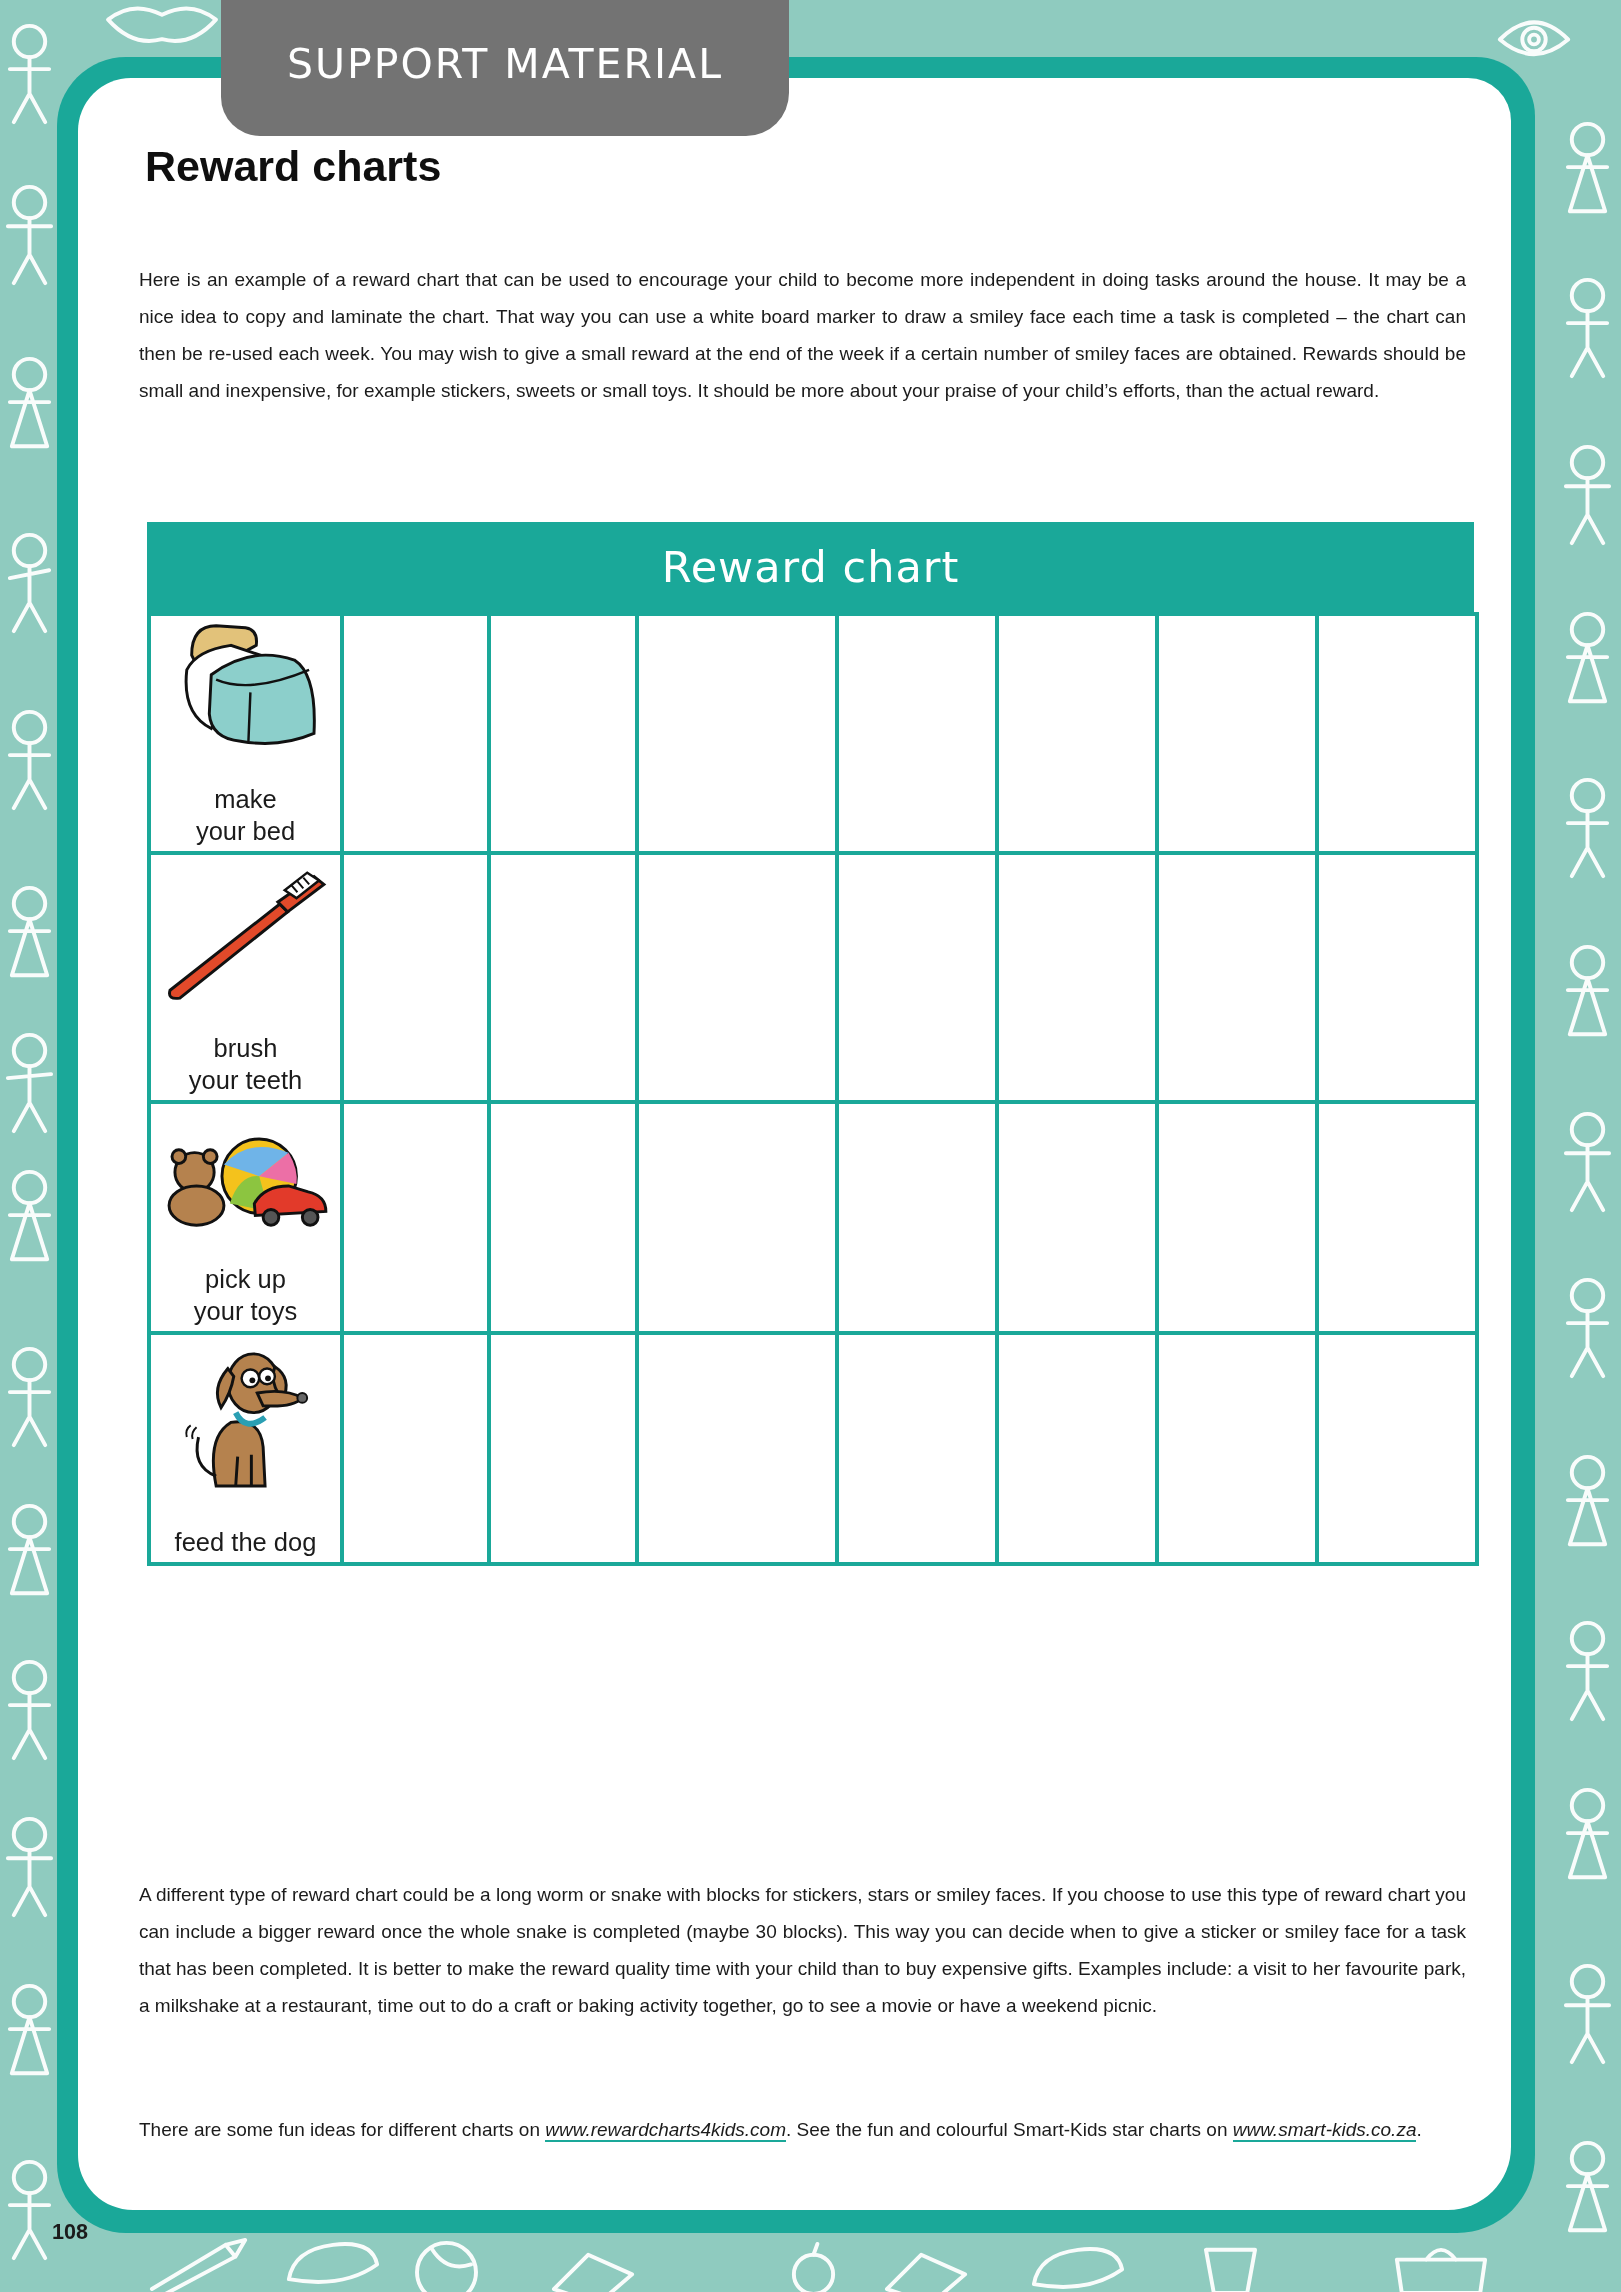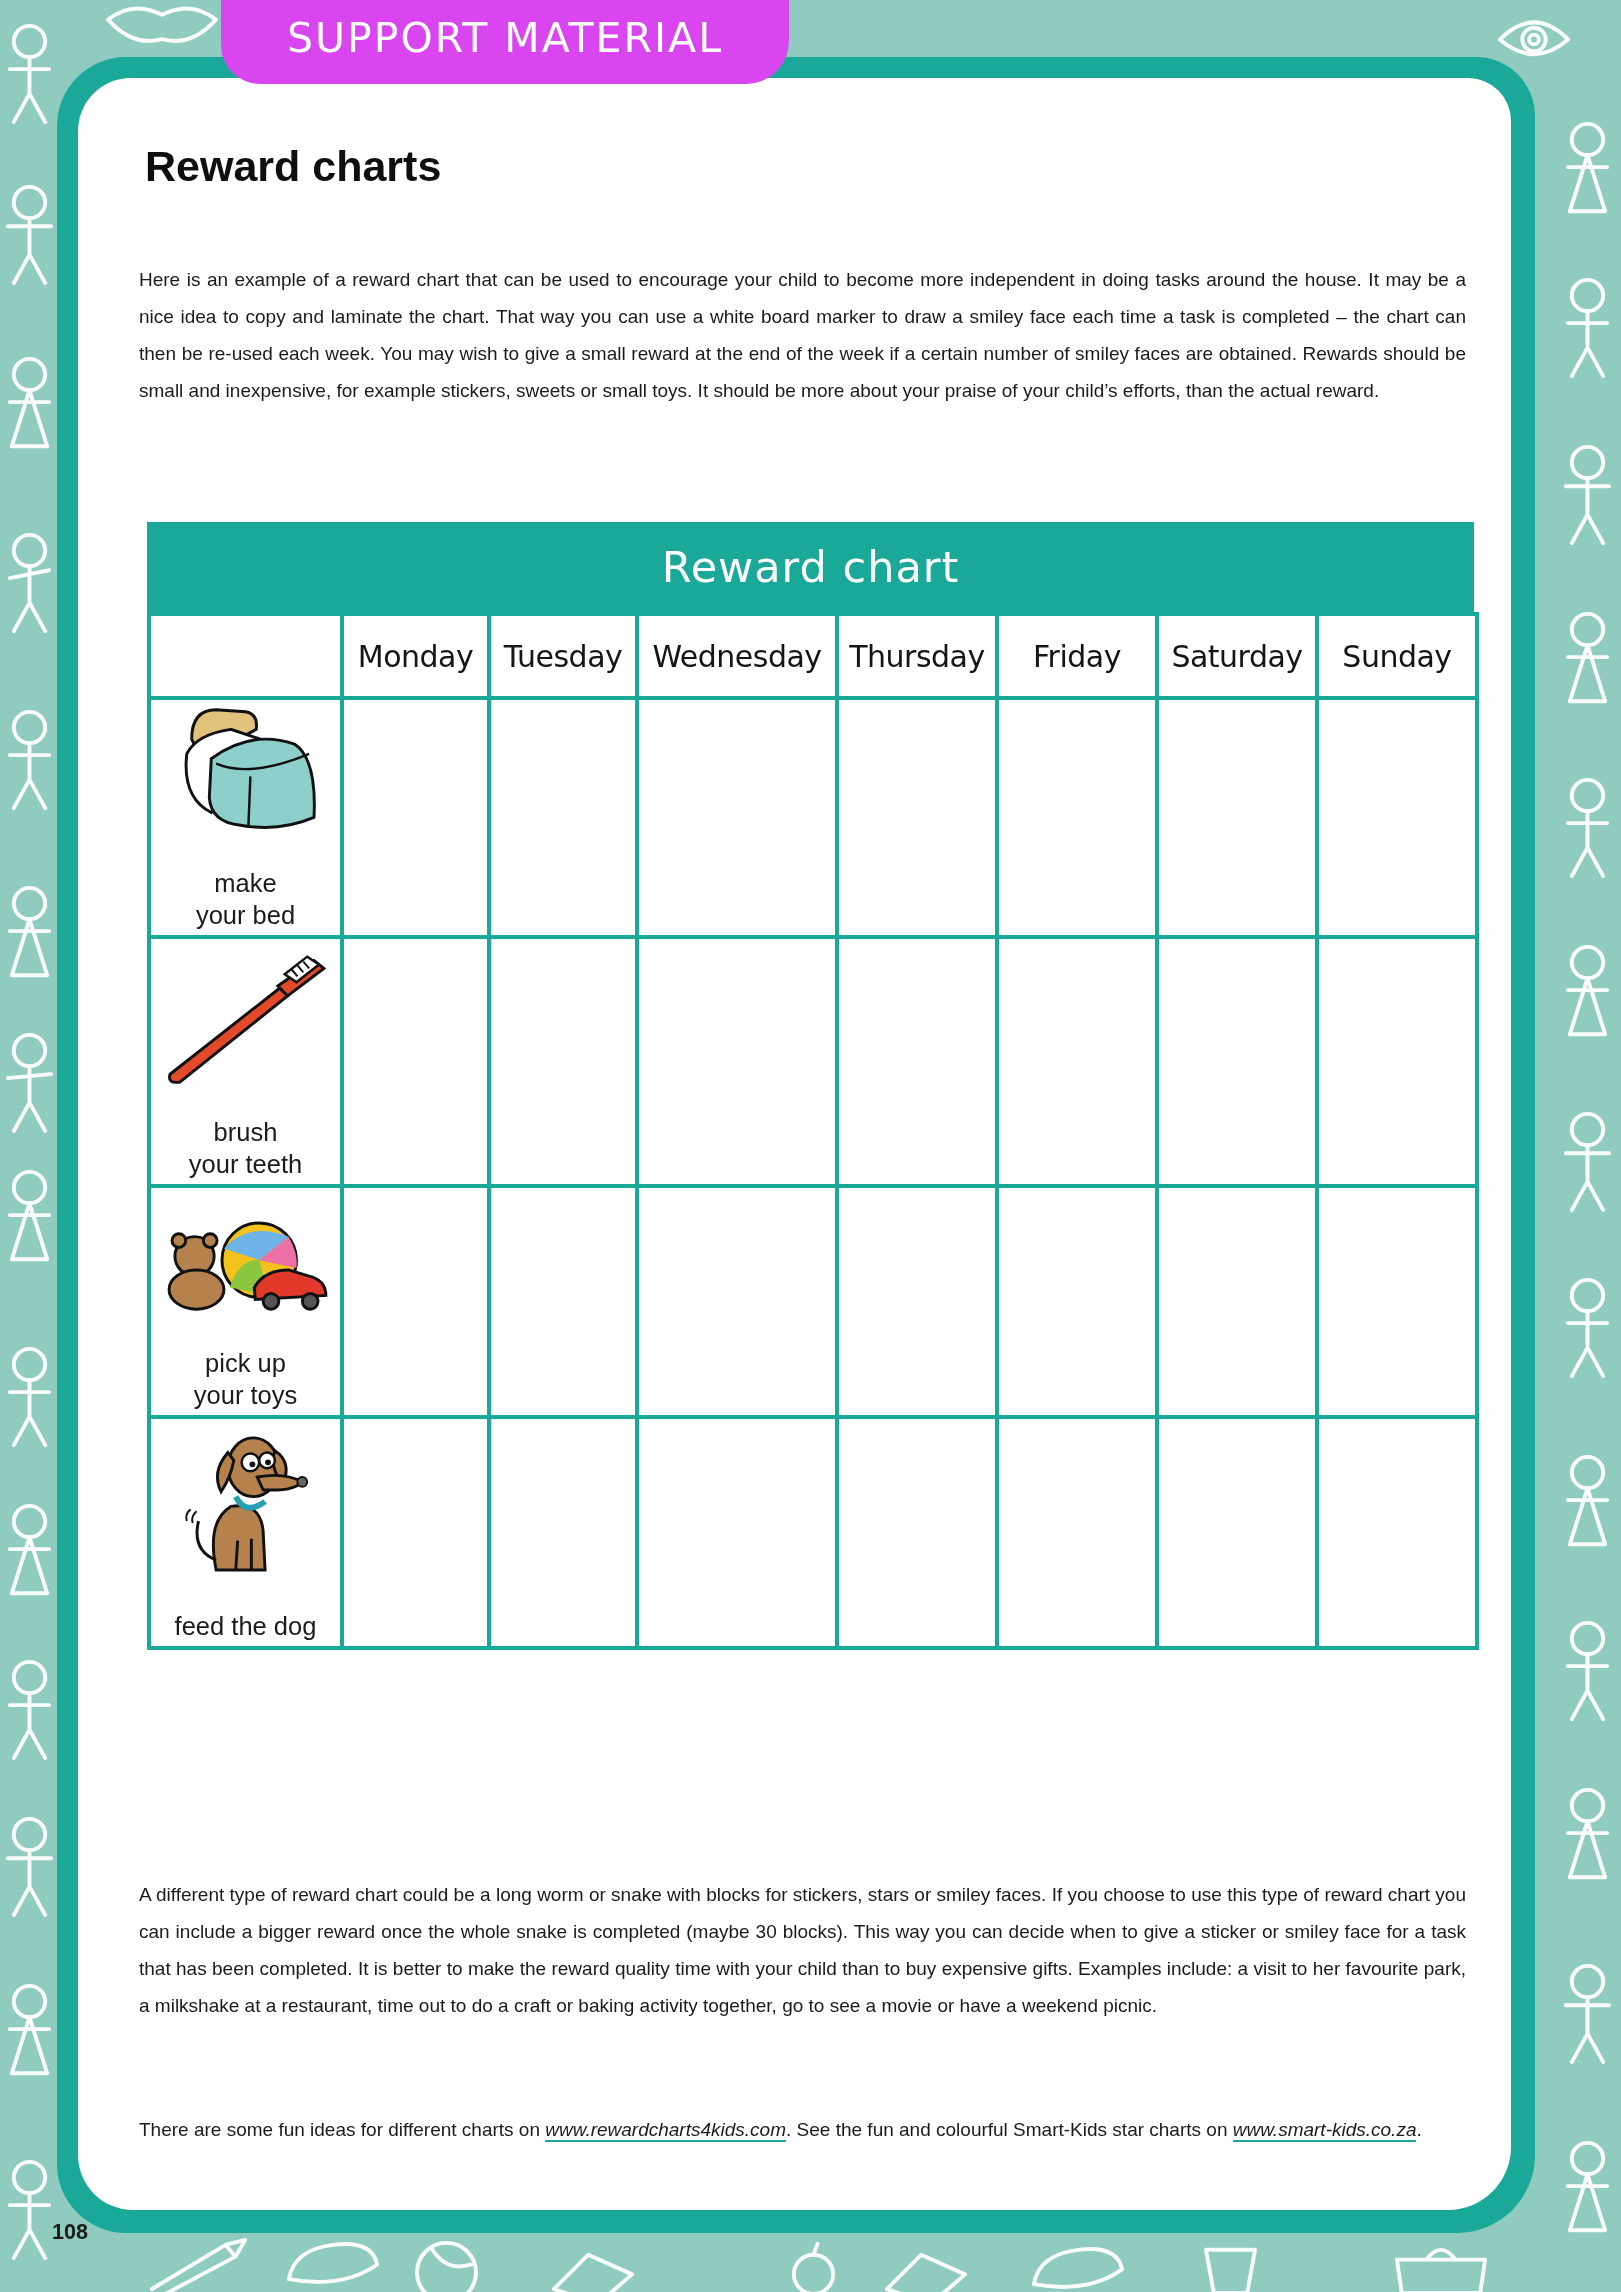"SUPPORT MATERIAL" .tab { background: #d946ef -> #737373; height: 84px -> 136px }
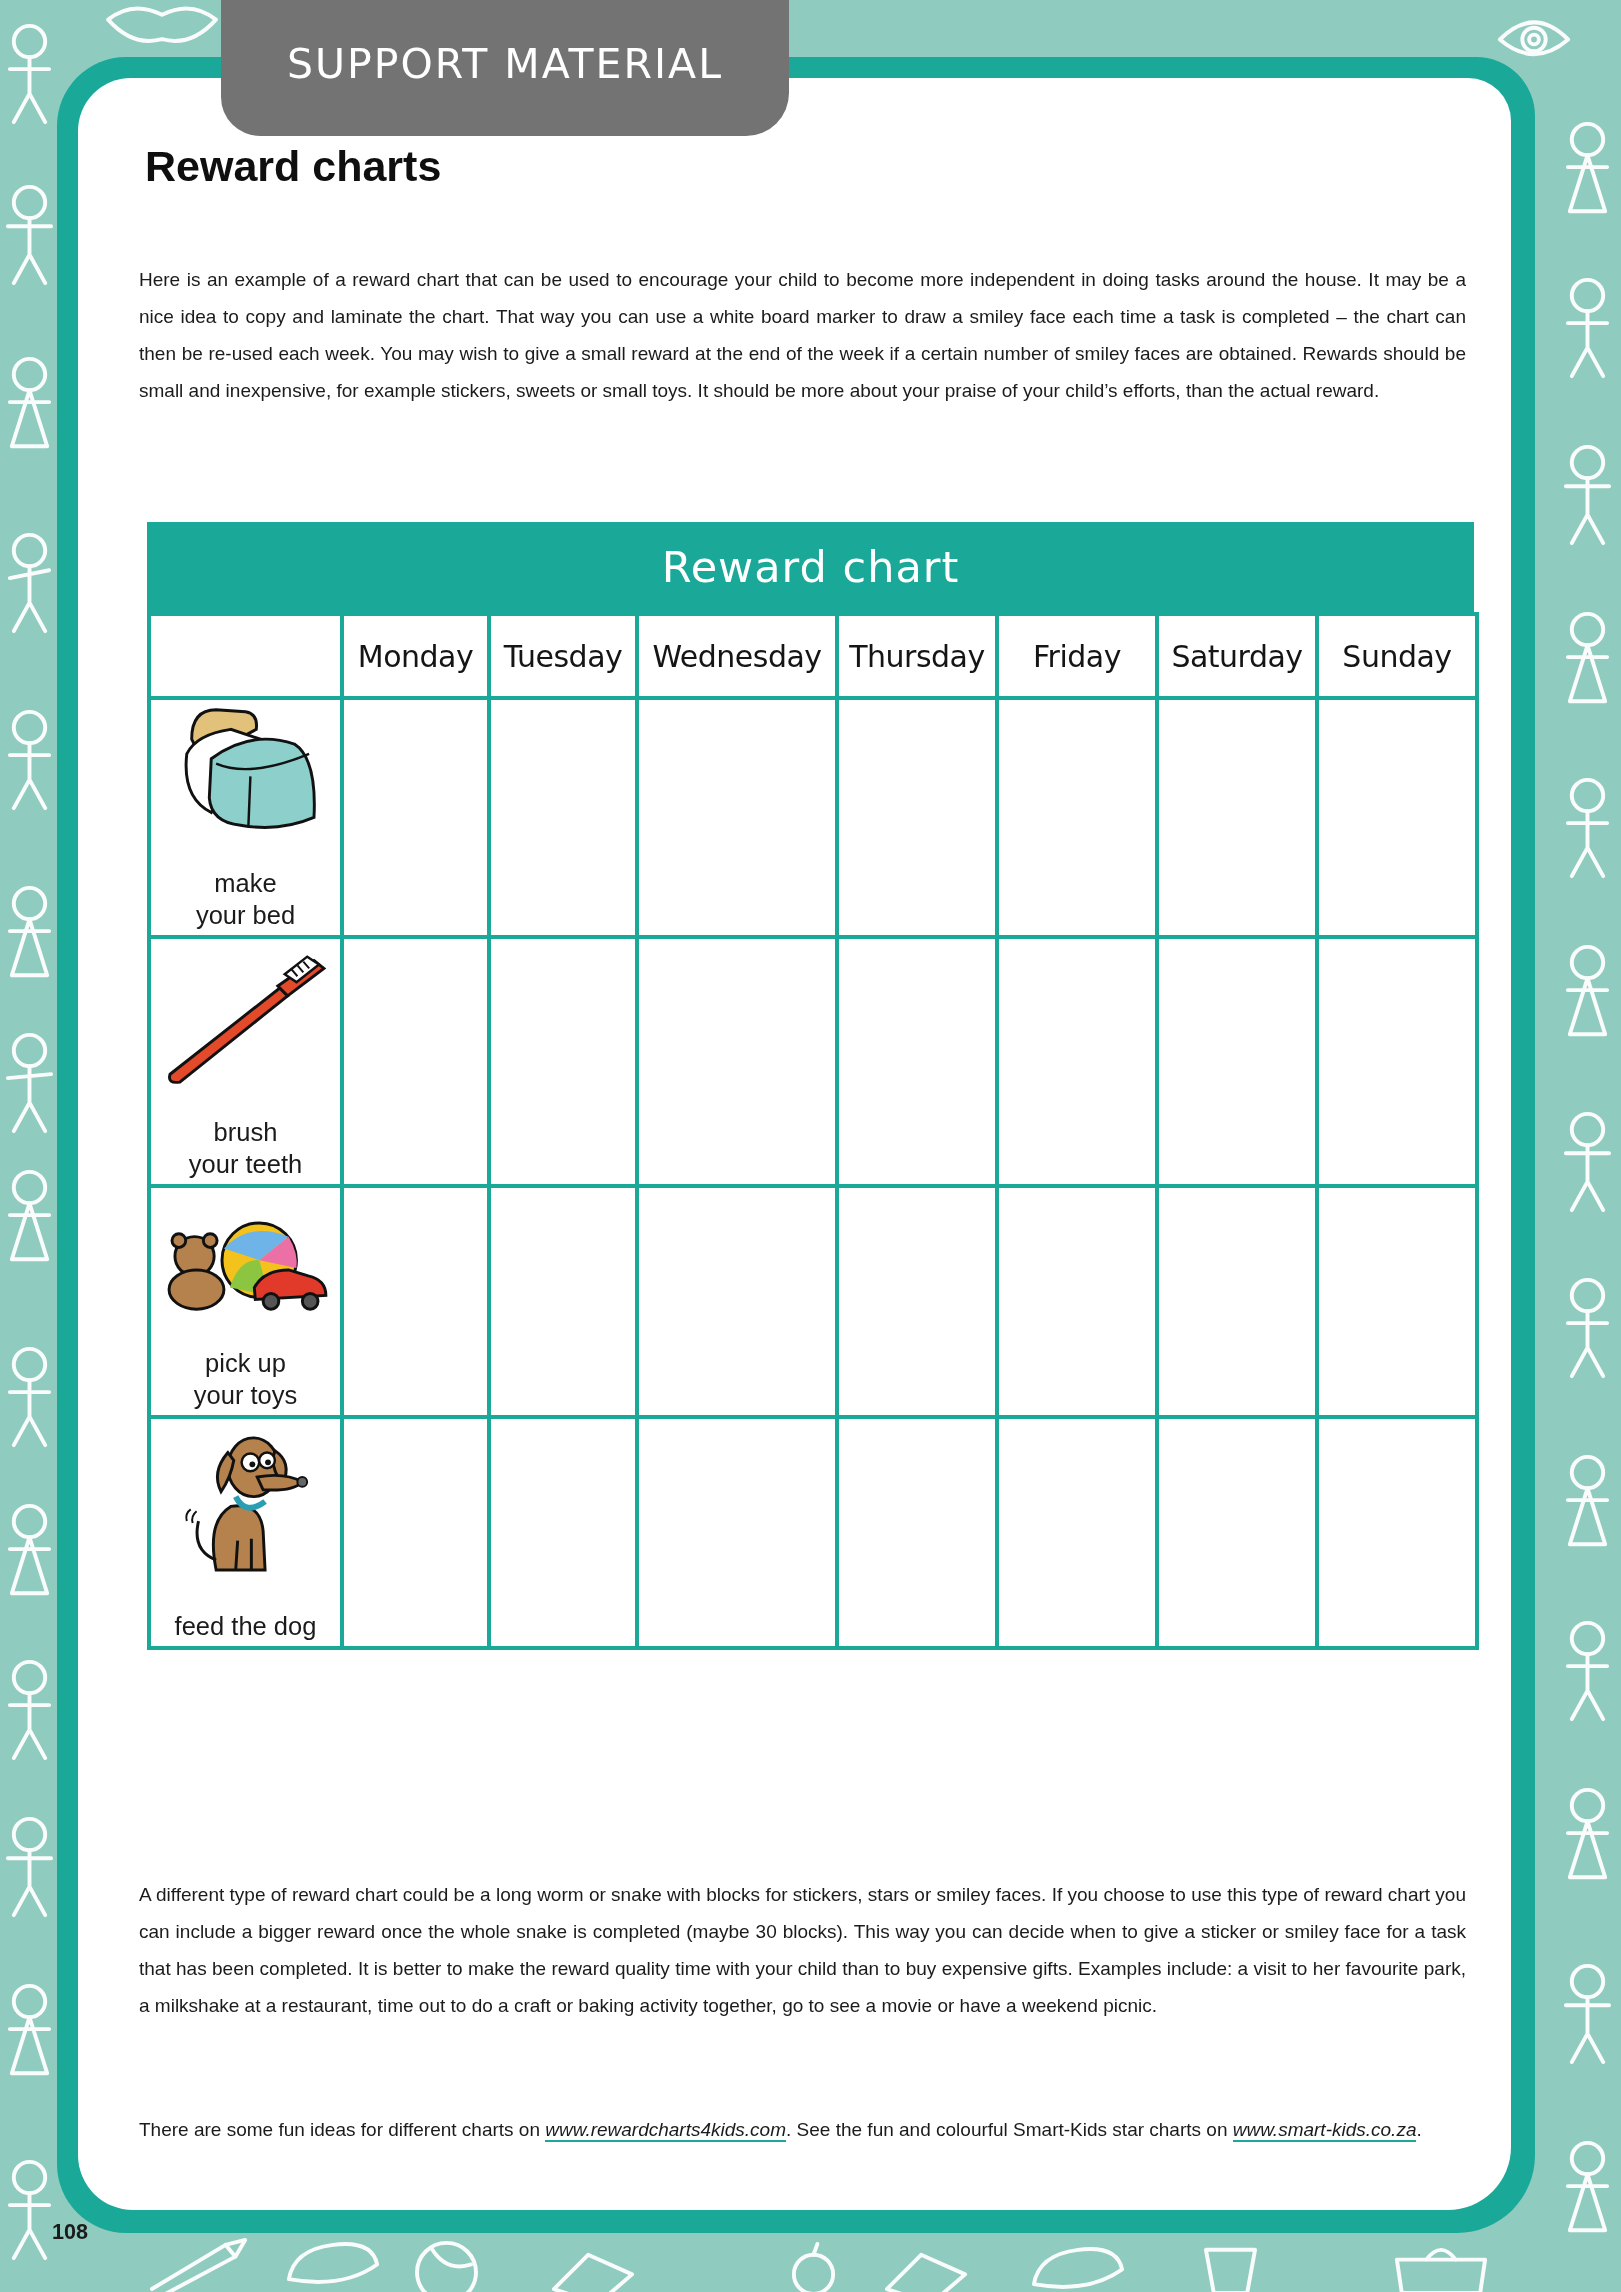"Monday" tr { html: <tr> <th></th> <th>Monday</th> <th>Tuesday</th> <th>Wednesday</th> <th>Thursday</th> <th>Friday</th> <th>Saturday</th> <th>Sunday</th> </tr> -> none }
